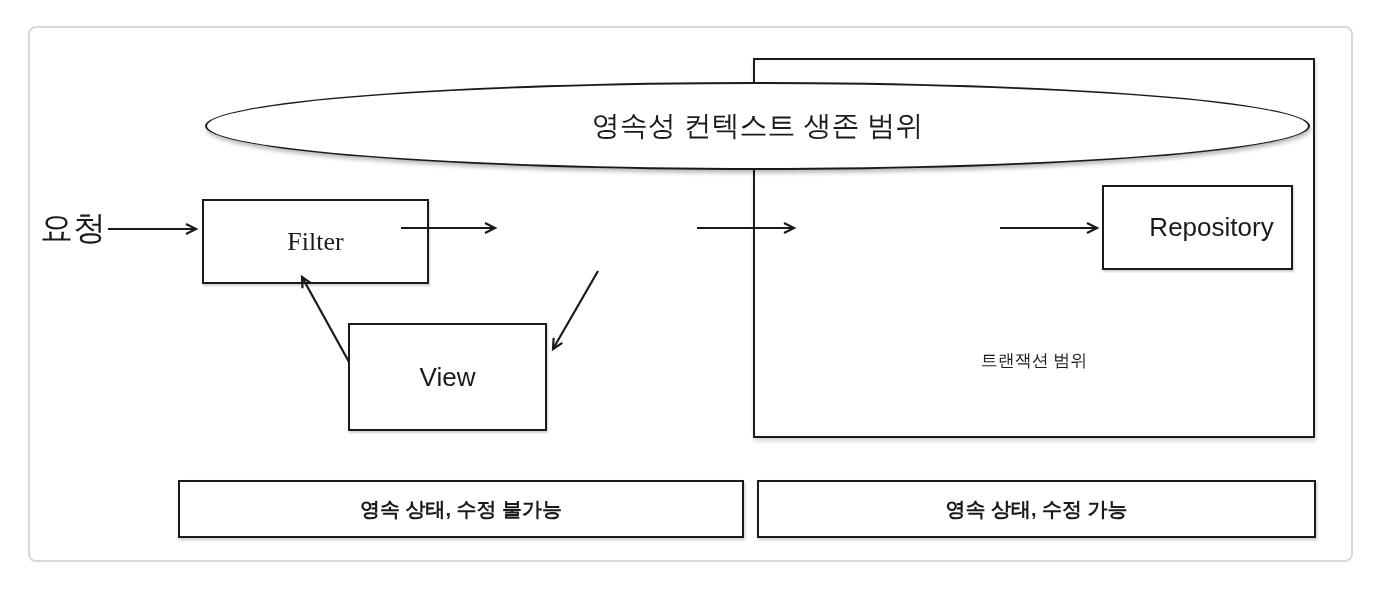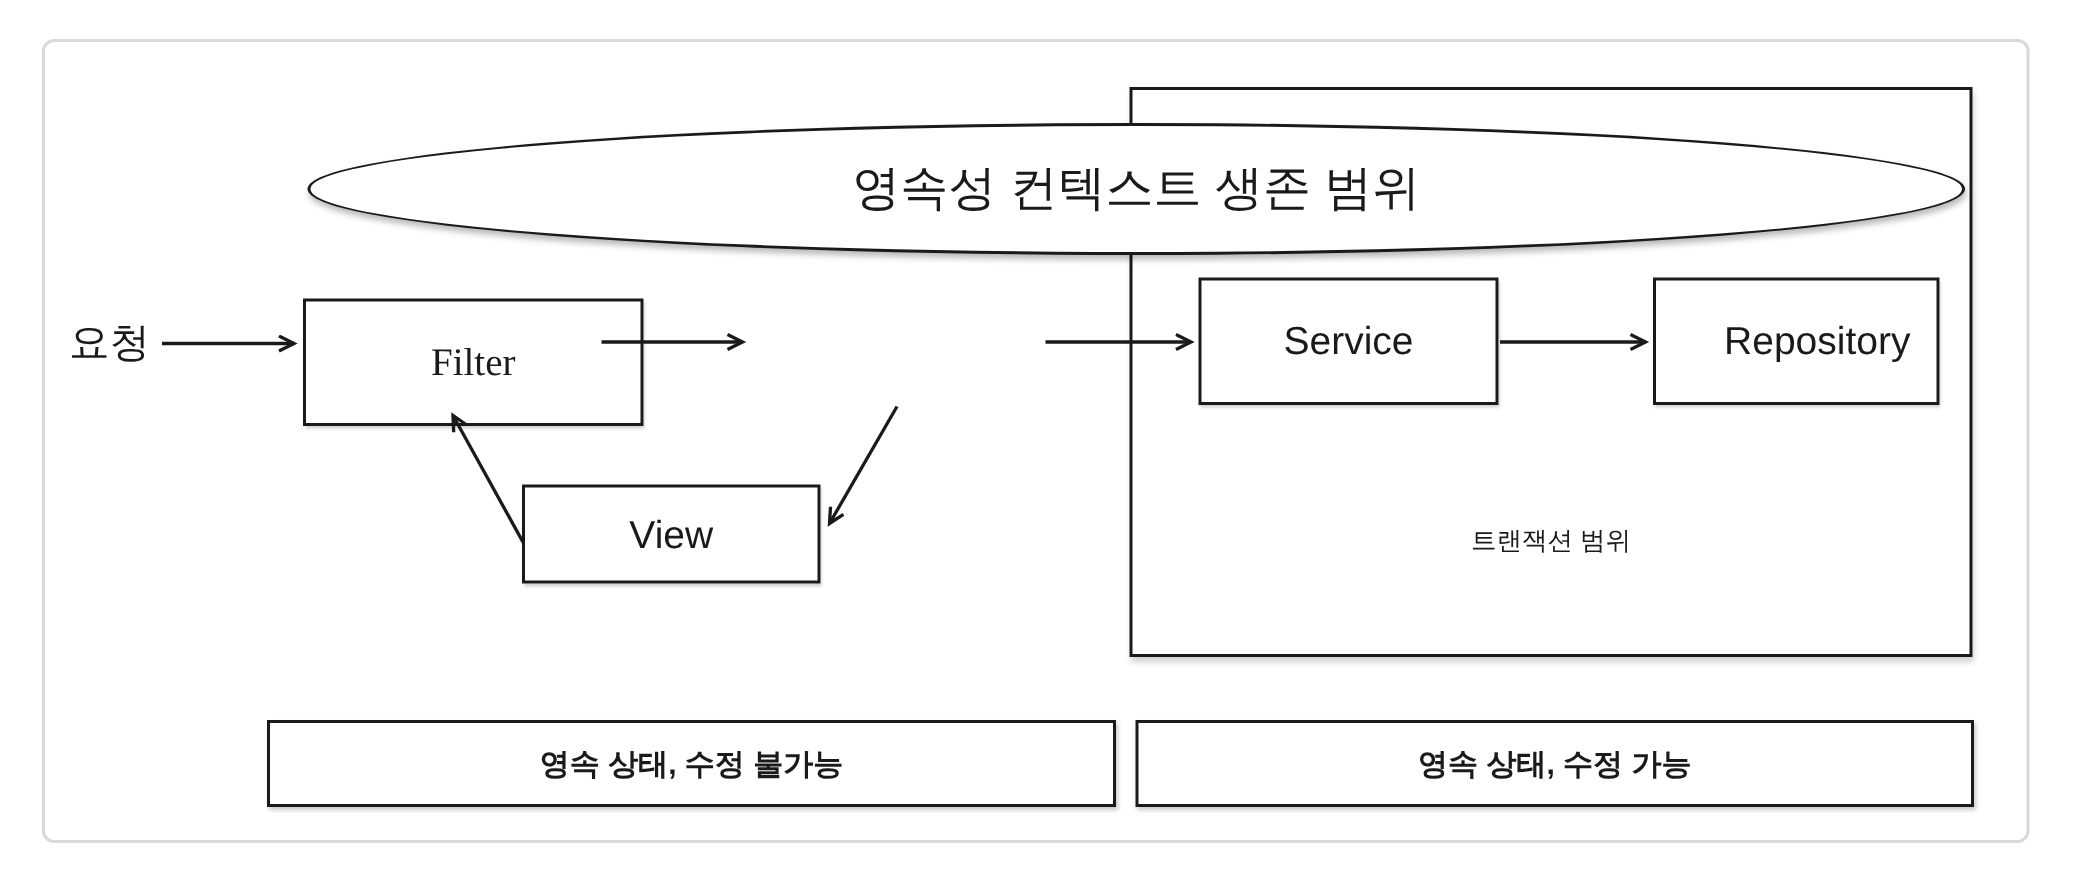"영속성 컨텍스트 생존 범위" .scope-ellipse { font-size: 32px -> 28px }
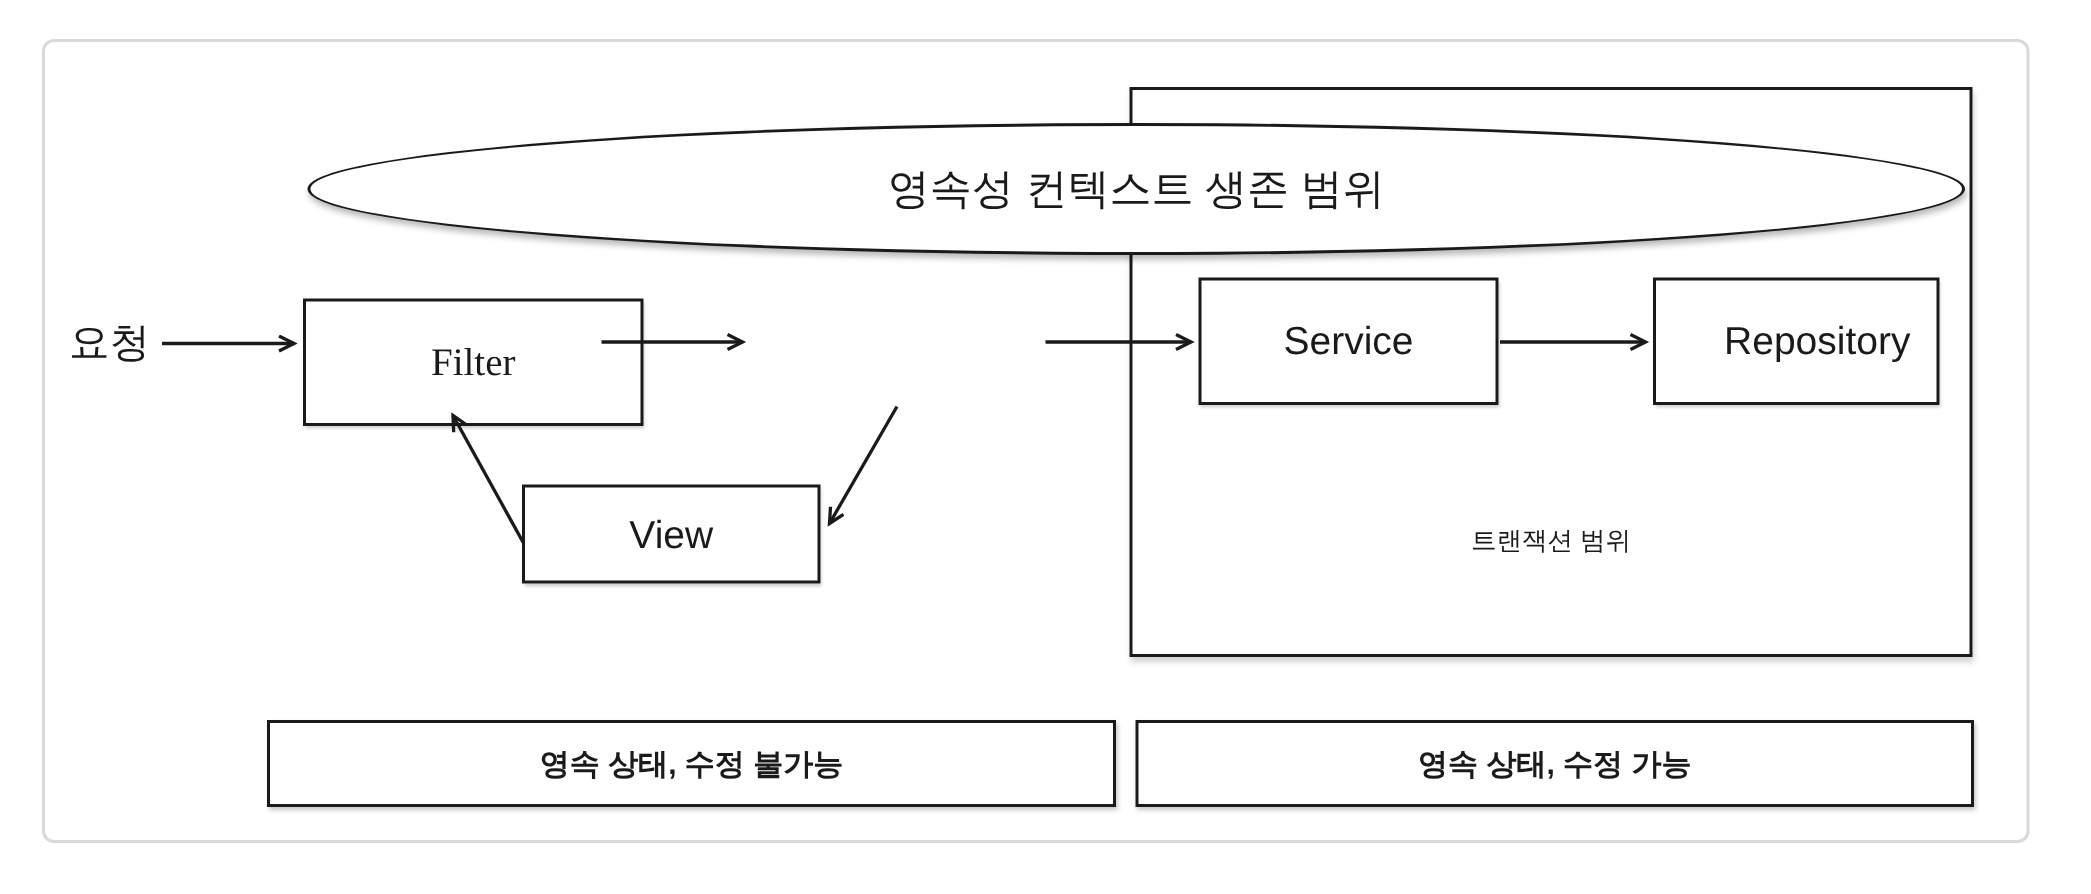"요청" .request-label { font-size: 27px -> 33px }
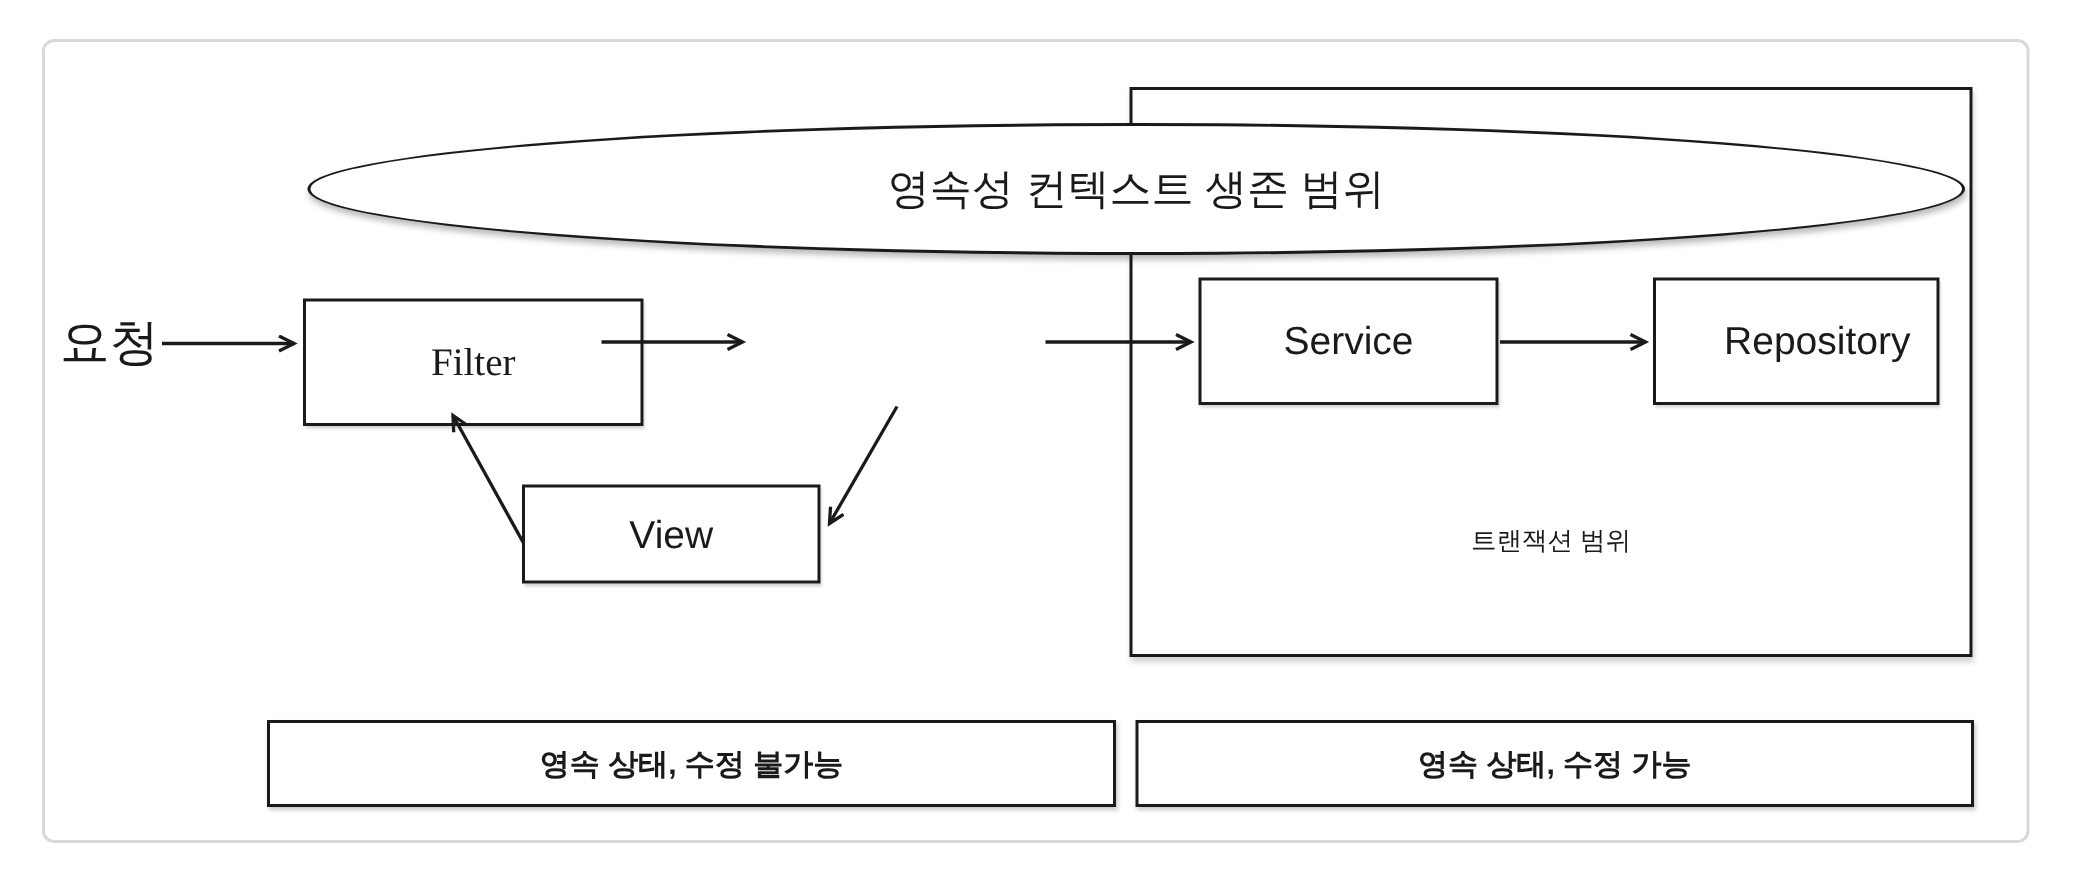"Service" div.node { html: <div> <span>Service</span> </div> -> none }
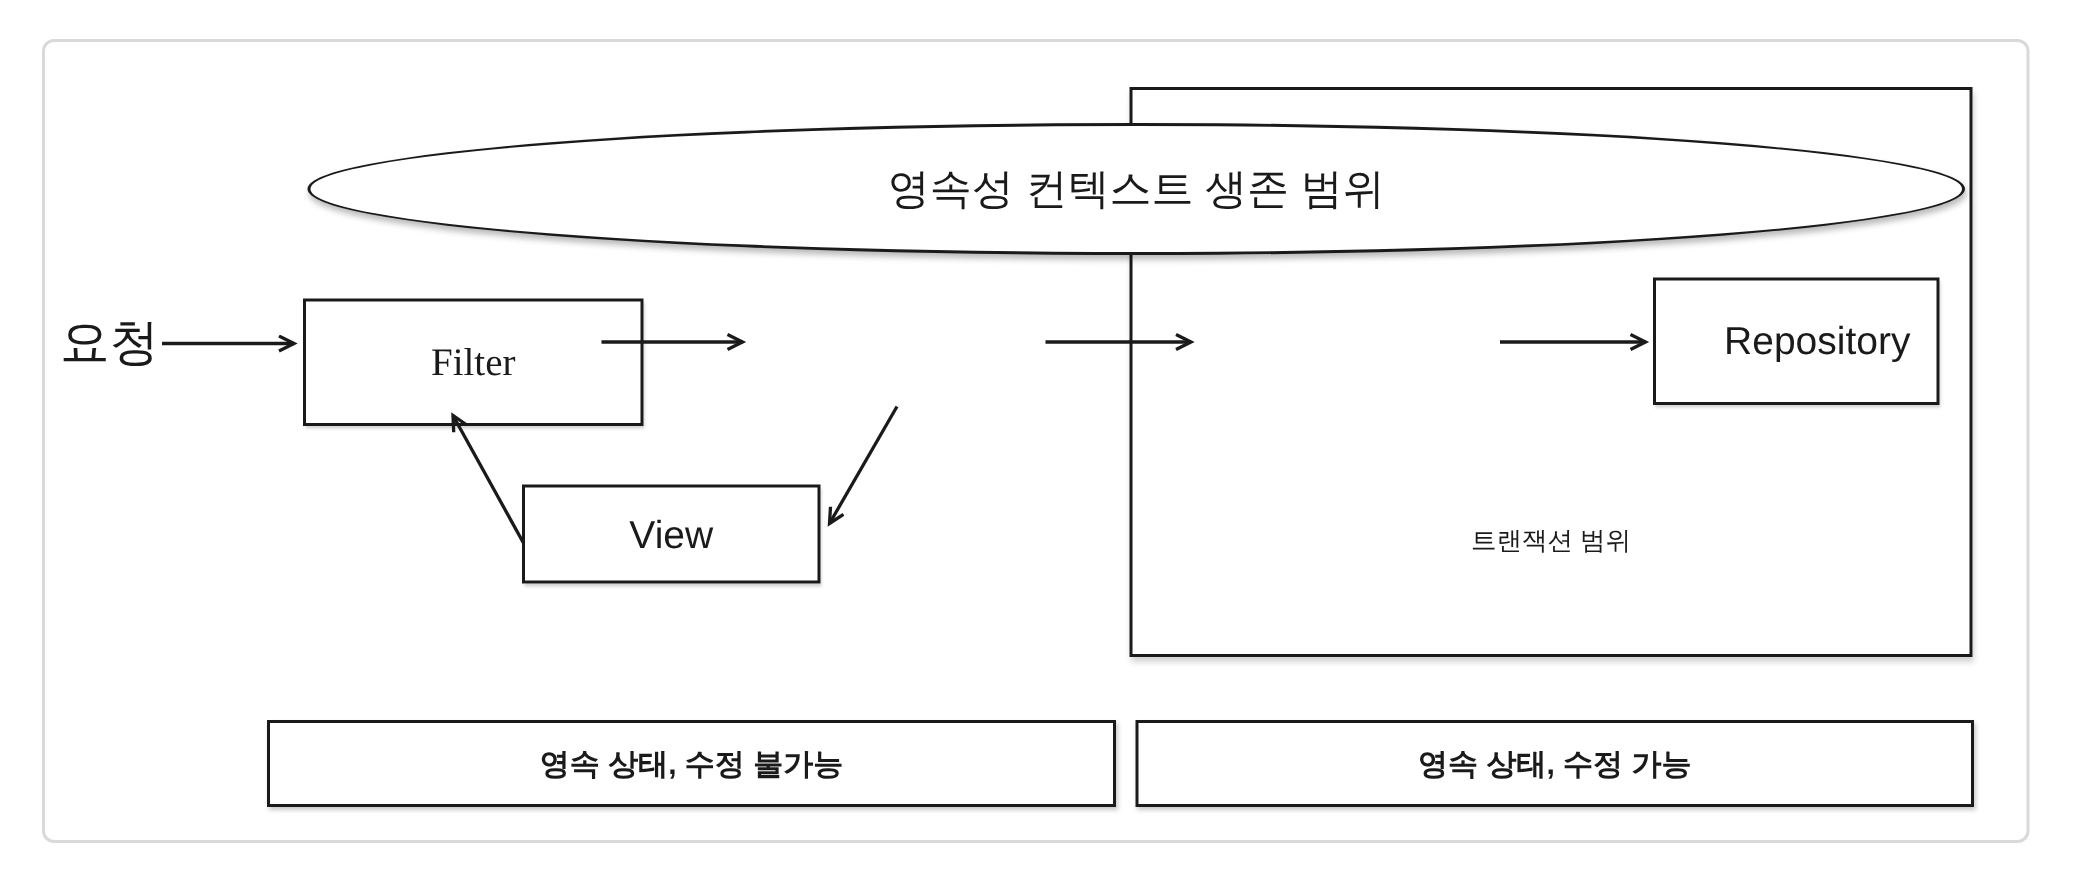"View" .node-view { height: 66px -> 108px }
